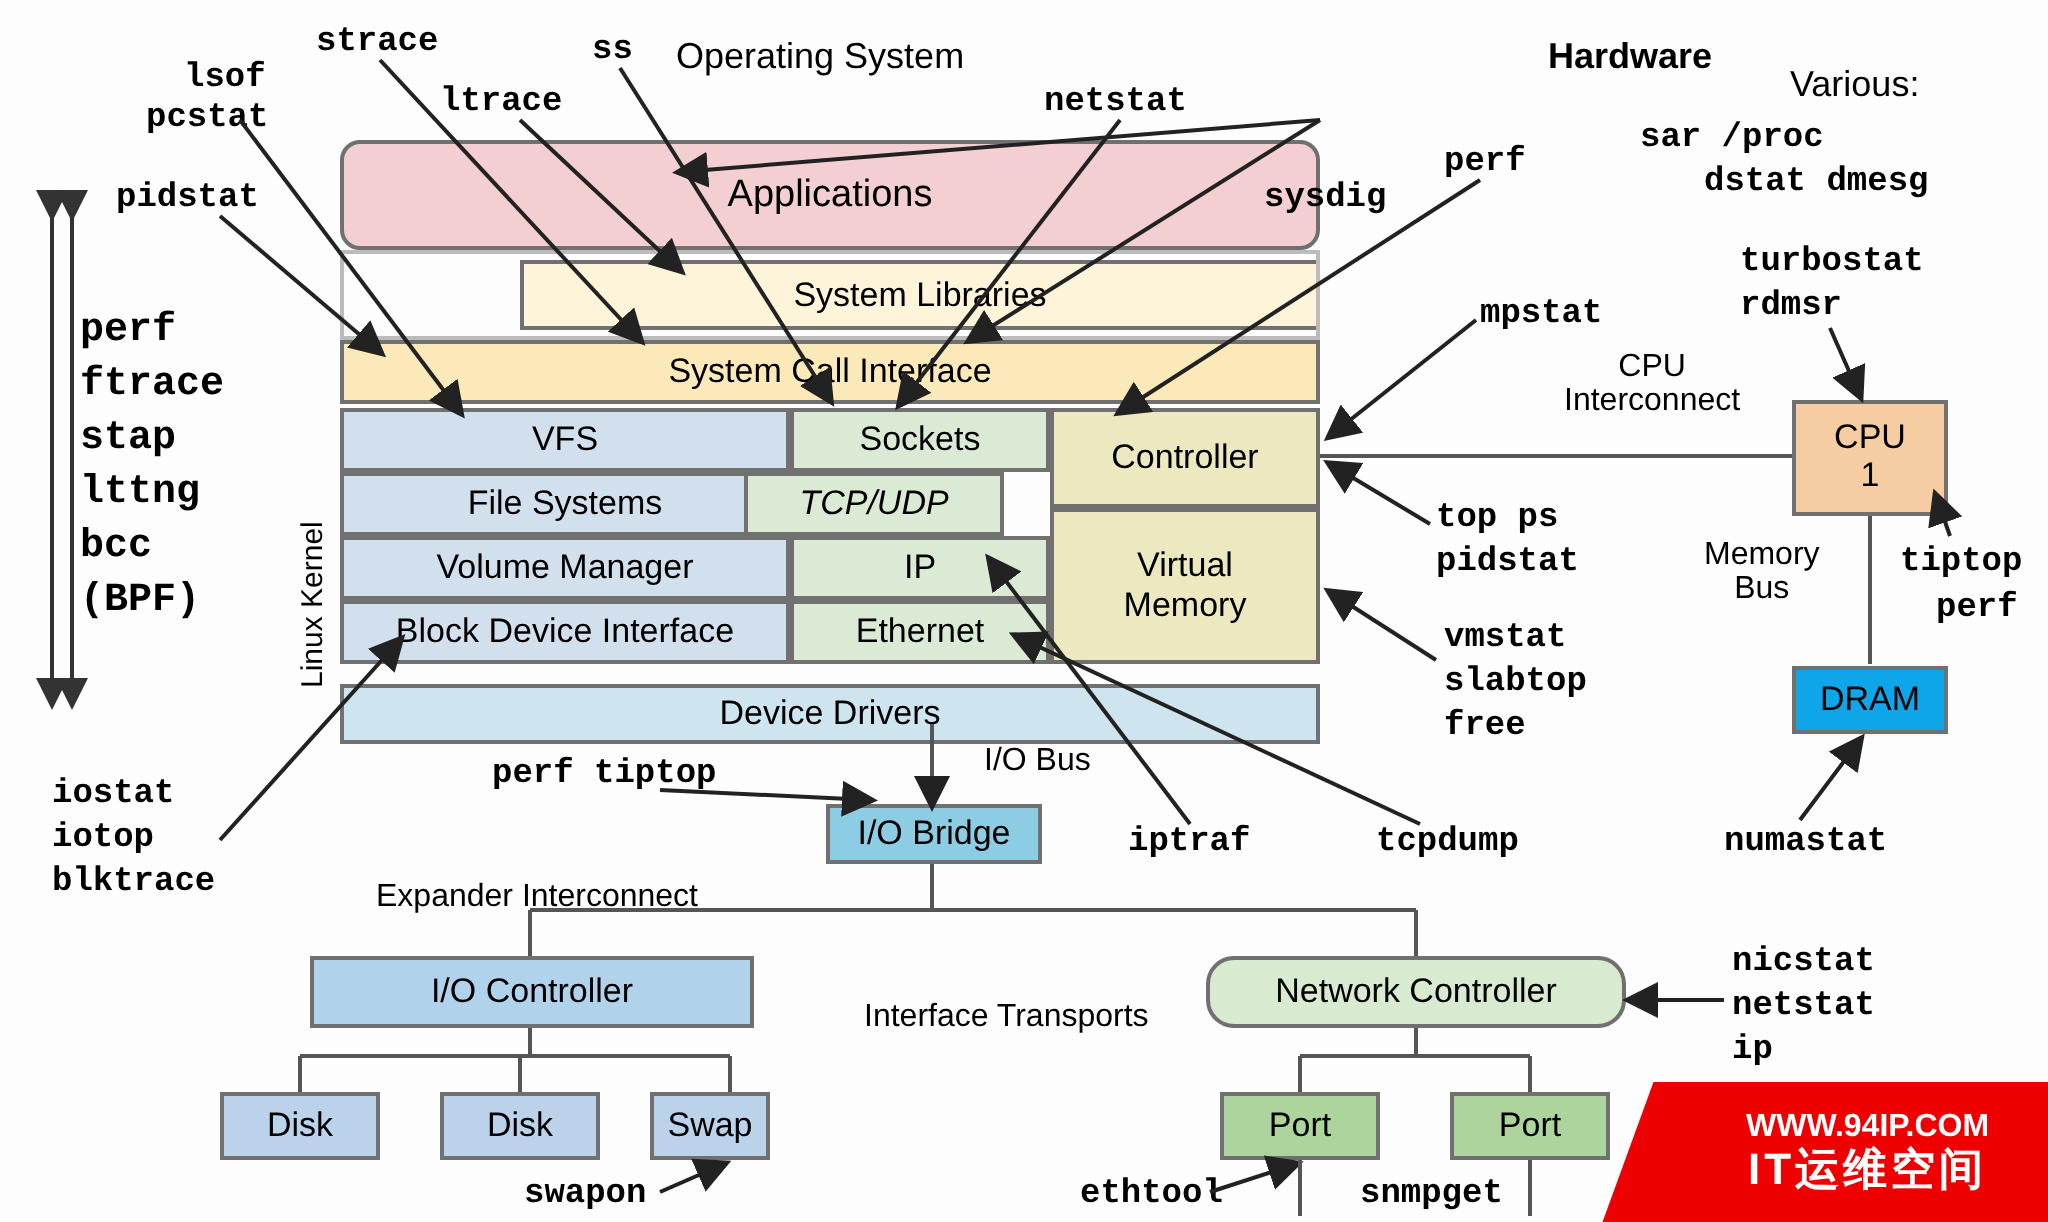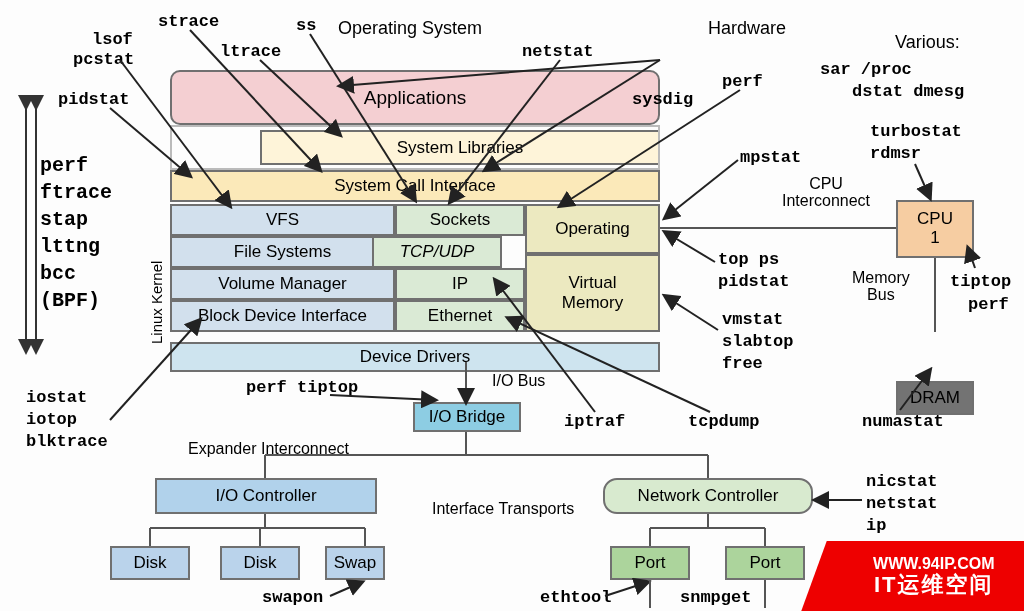"Hardware" div.label { font-weight: none -> bold; left: 708px -> 774px }
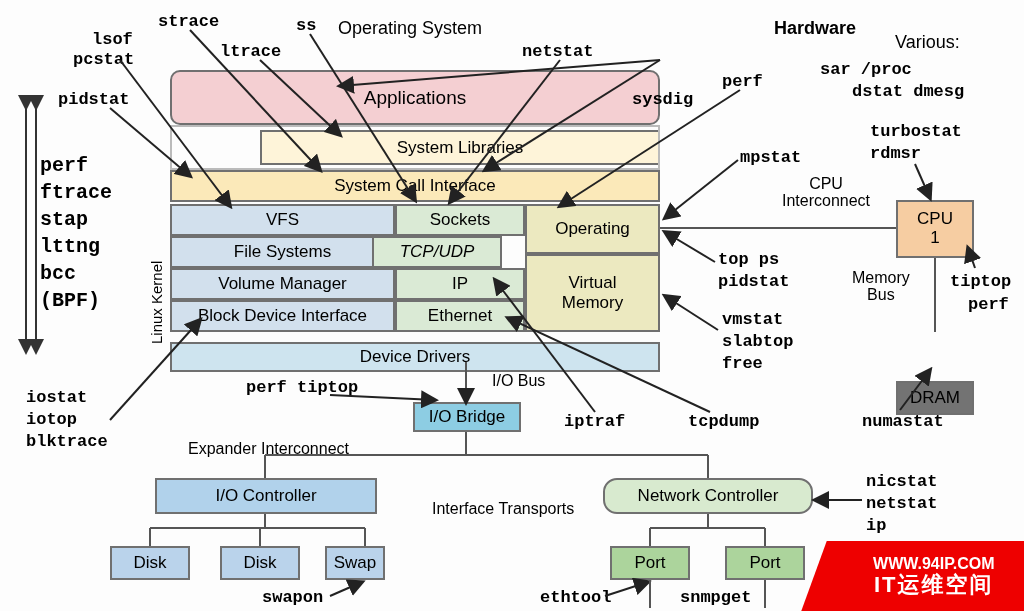"Operating" div.box { text: Operating -> Controller }
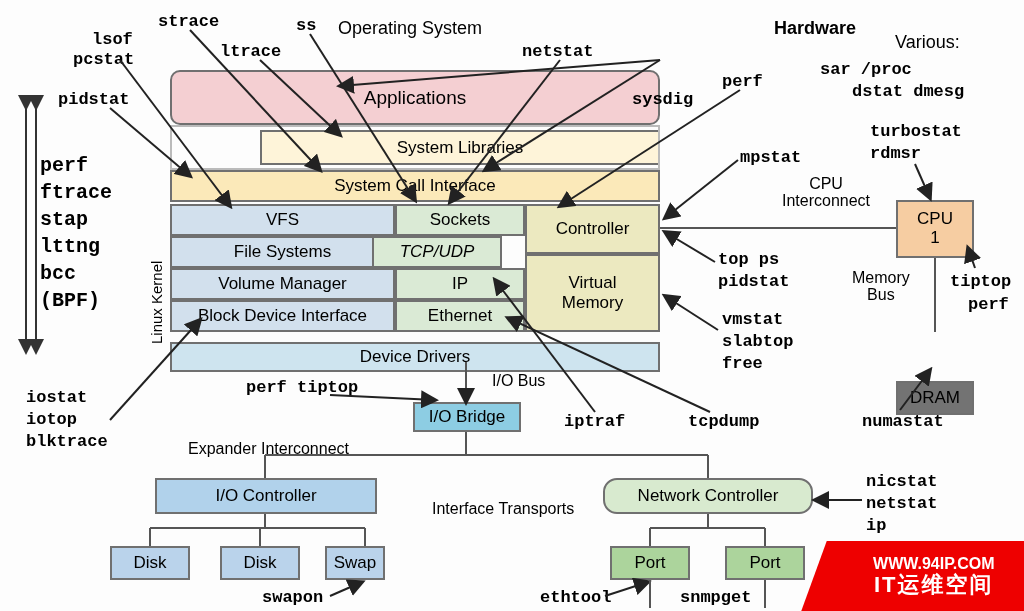"DRAM" .c-dram { background: #737373 -> #0ea5e9; margin-top: 48px -> none }
